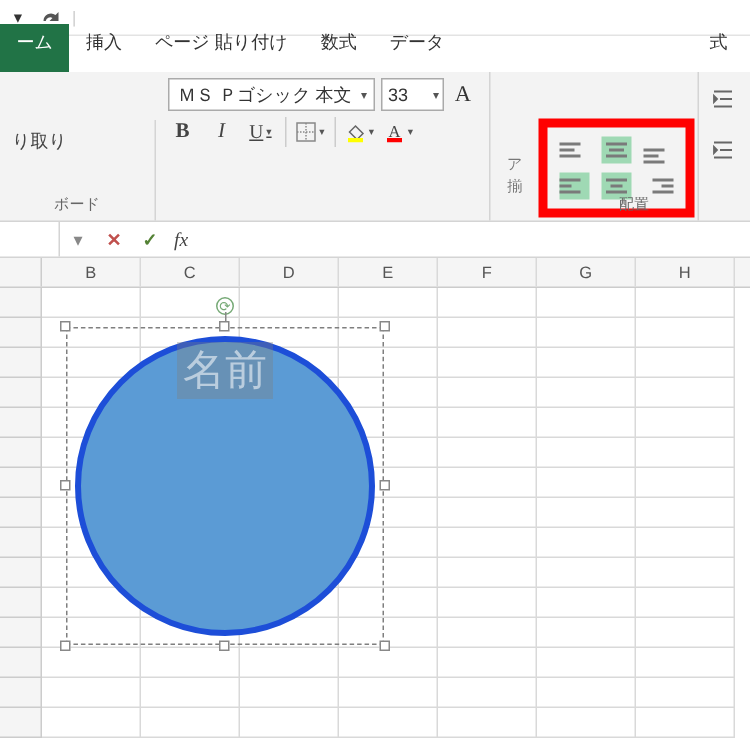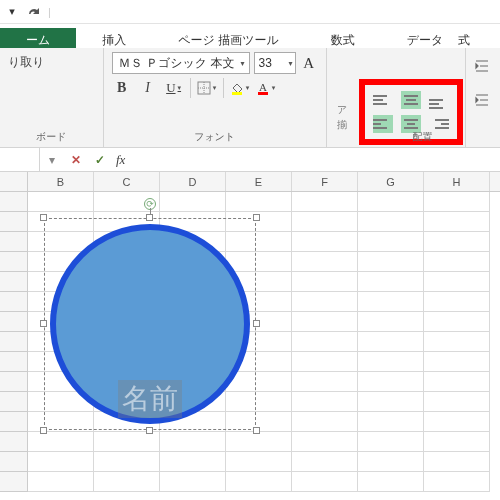"ーム" .tab { height: 20px -> 32px; padding: 0 26px -> 0 11px }
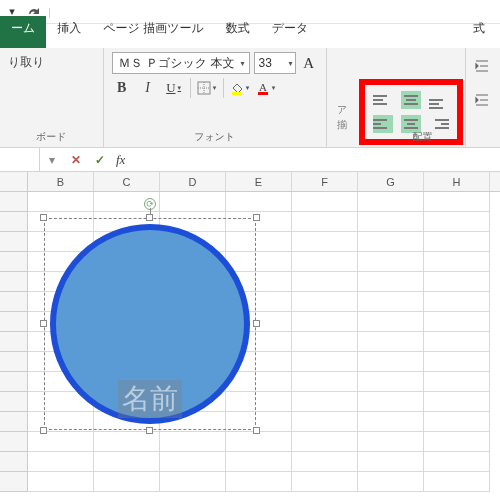"ページ 描画ツール" div.tab { text: 描画ツール -> 貼り付け }
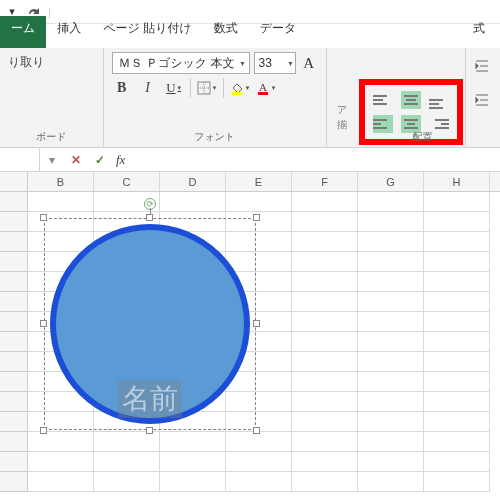"り取り" .clip-group { margin-top: none -> 32px }
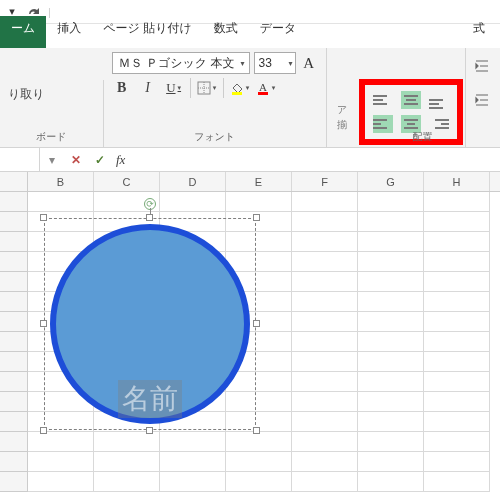"フォント" div.glabel { html: <div>フォント</div> -> none }
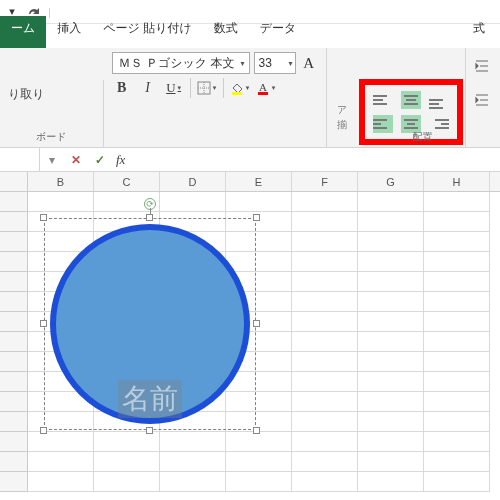"名前" .circle { align-items: flex-end -> flex-start; border: 6px solid #1d4ed8 -> 4px solid #1d4ed8 }
